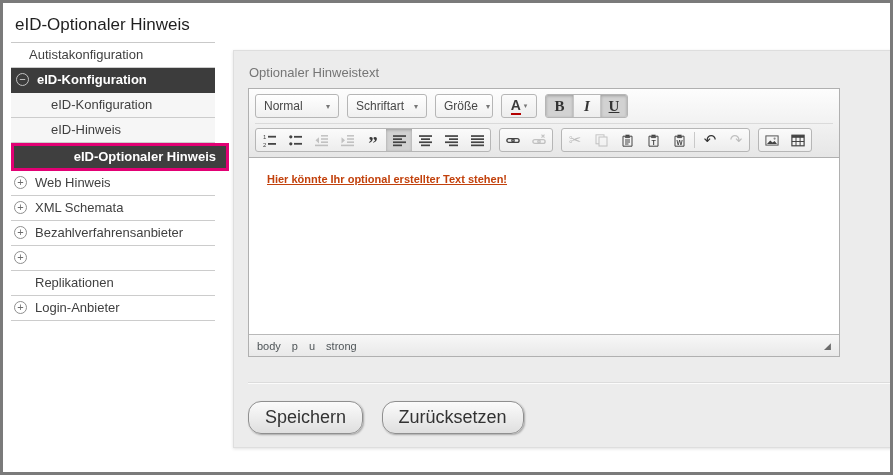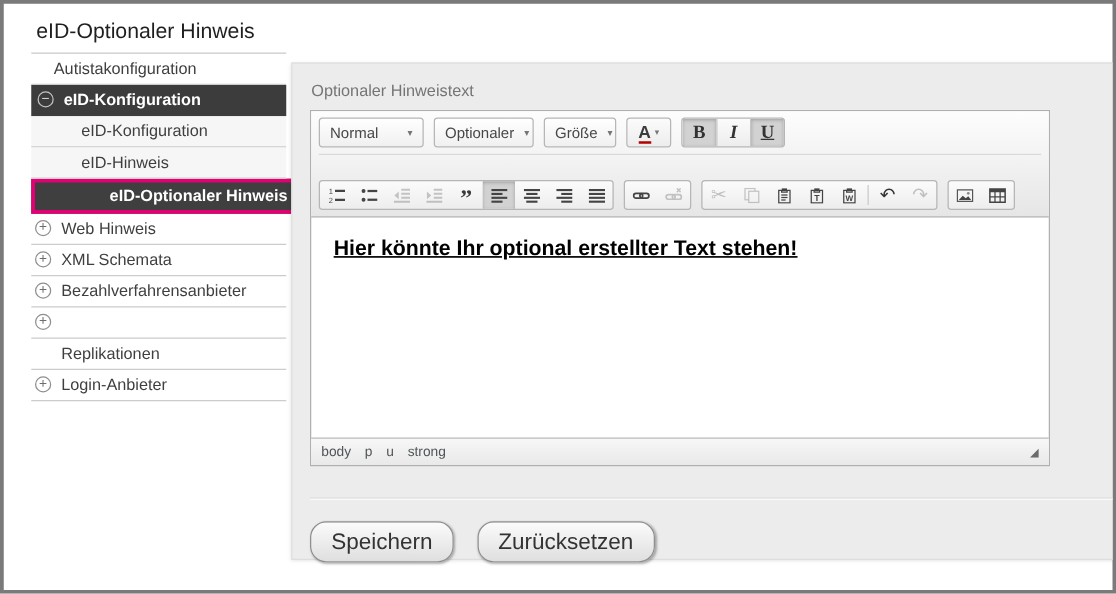"eID-Optionaler Hinweis" .sidebar { left: 22px -> 8px }
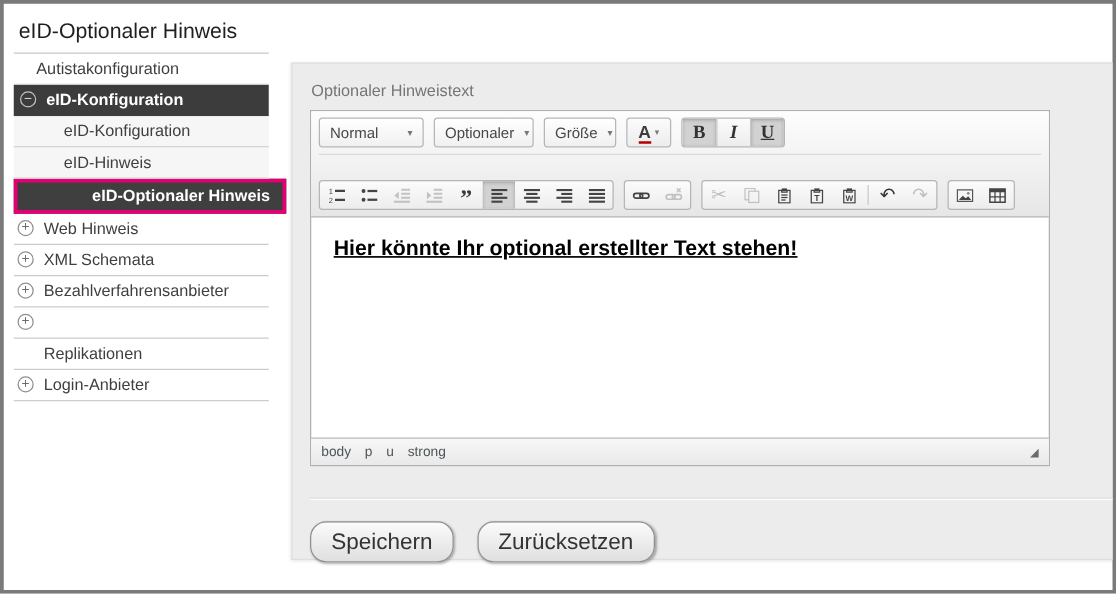"Normal" .tb-row1 { margin-bottom: 20px -> 4px }
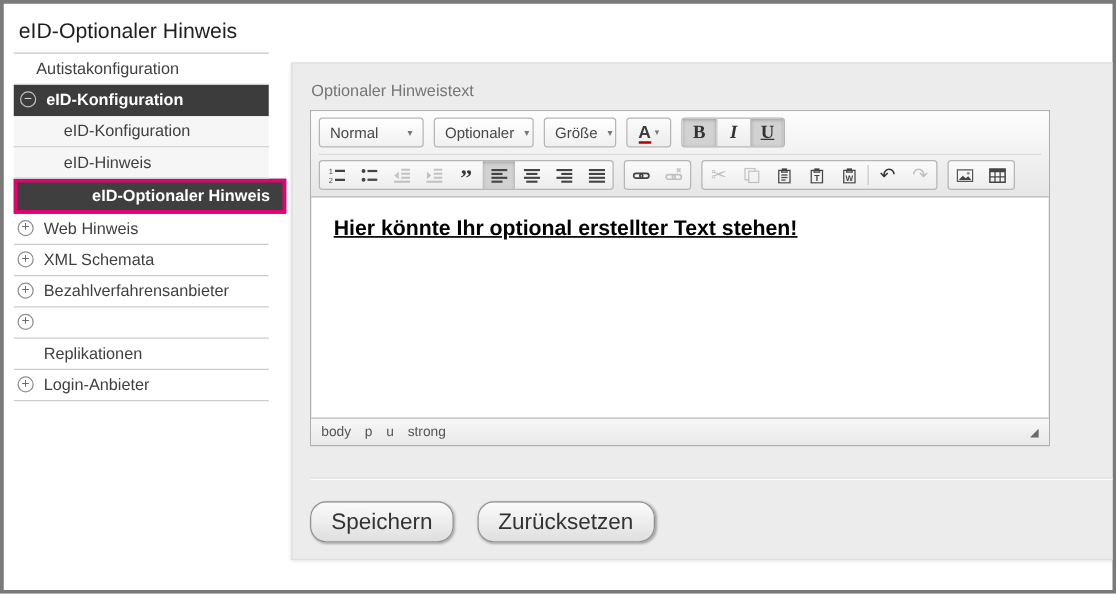"Optionaler" span { text: Optionaler -> Schriftart }
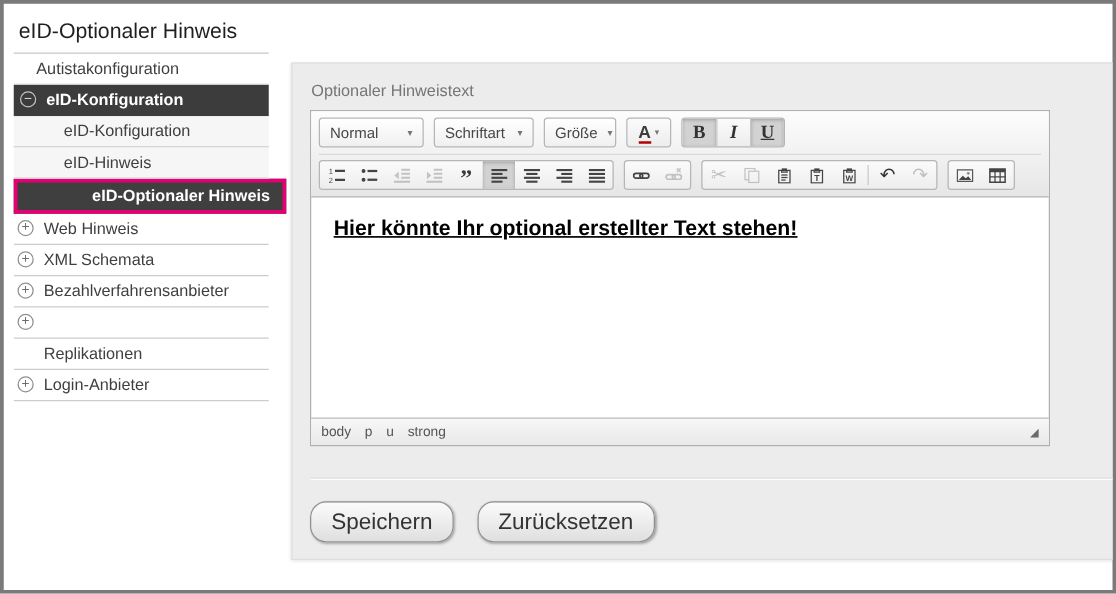"Hier könnte Ihr optional erstellter" .edit-area { color: #000000 -> #c2410c; font-size: 17px -> 11px; text-decoration: underline -> none }
